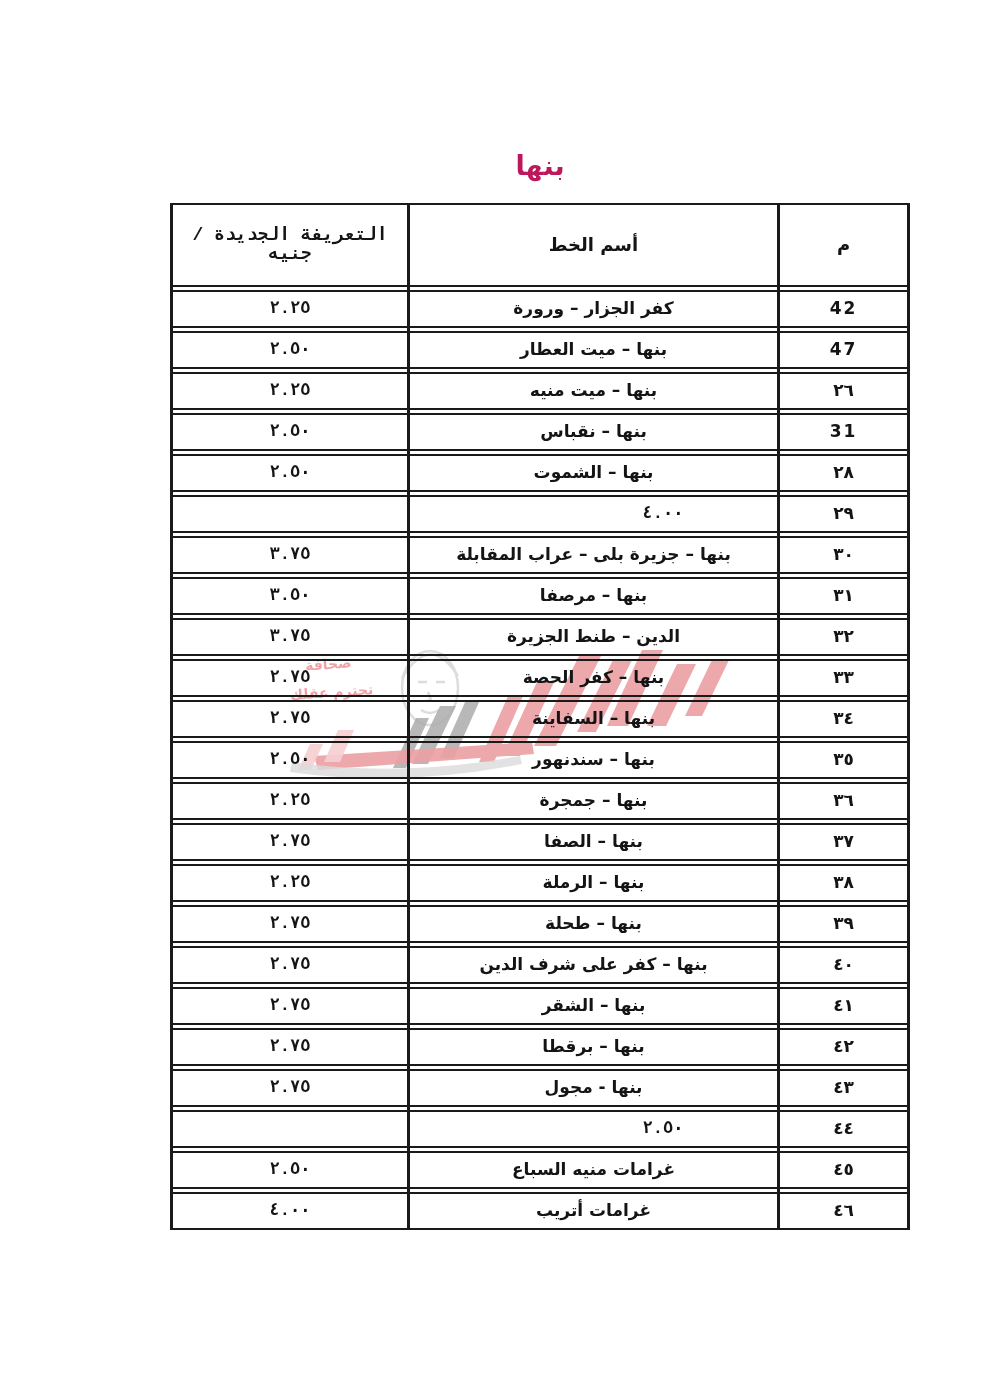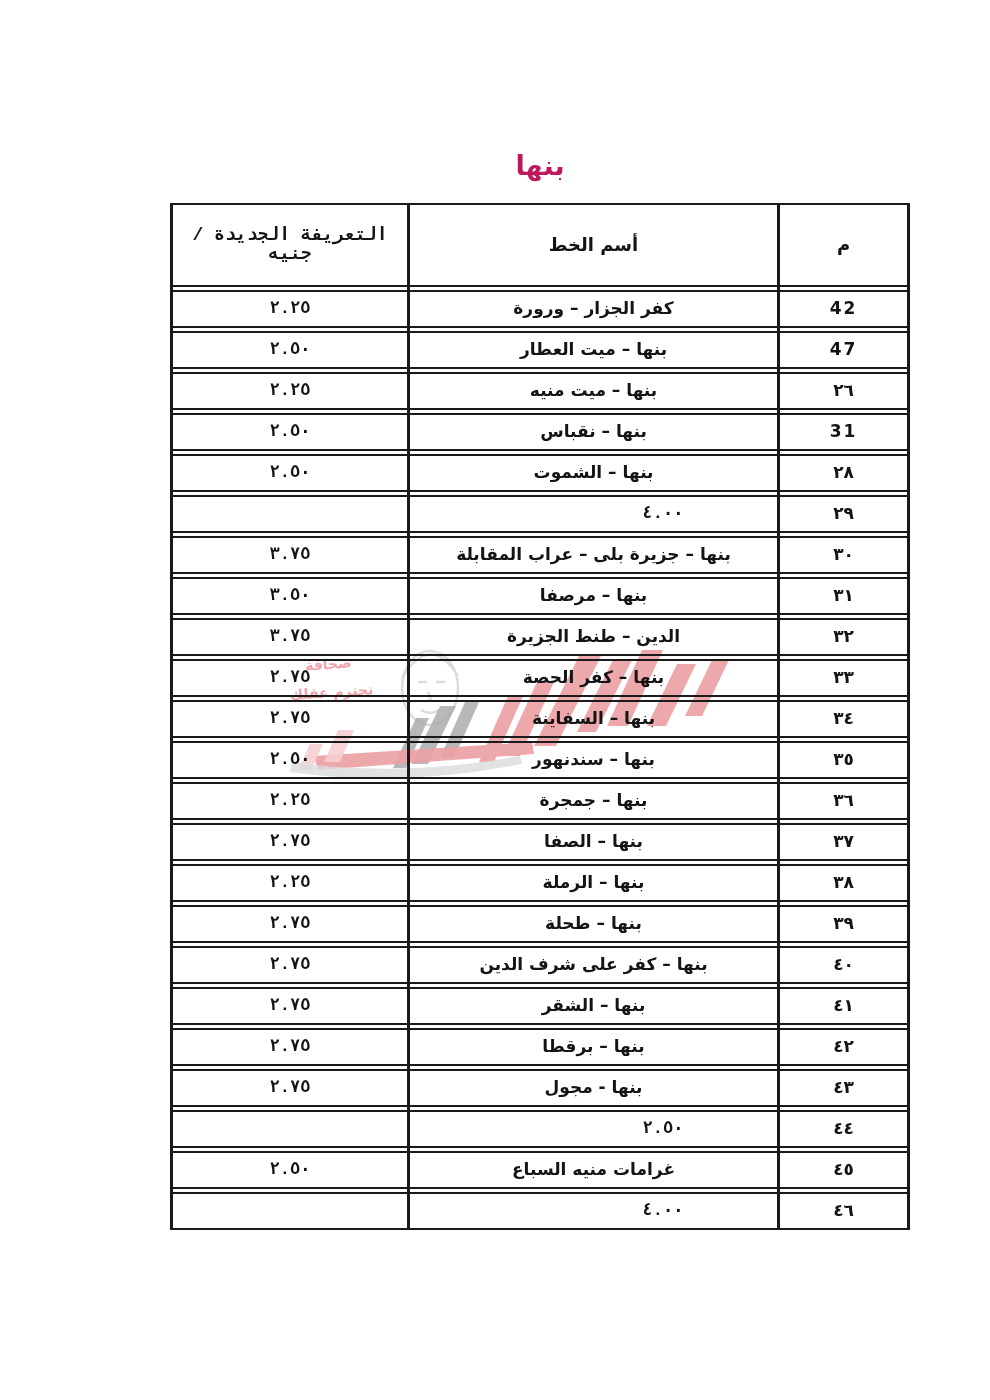"غرامات أتريب" div.cell { html: none -> <div>غرامات أتريب</div> }
